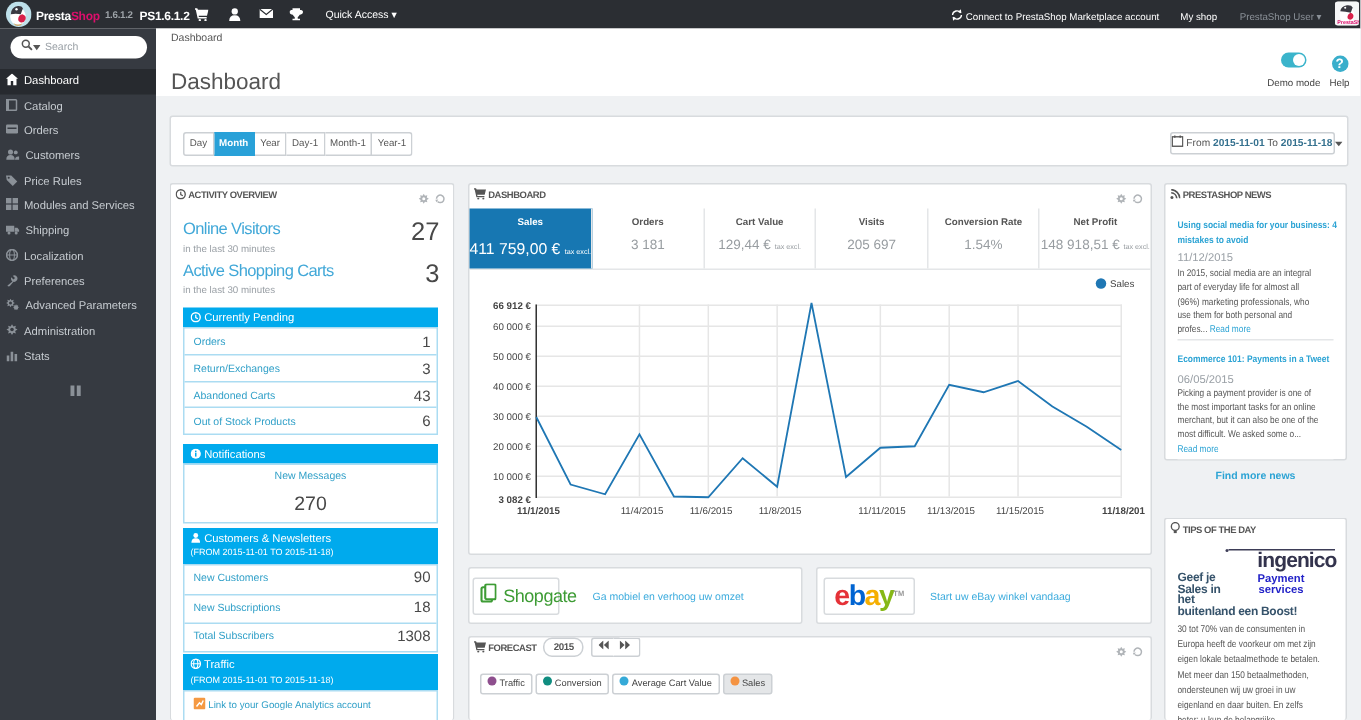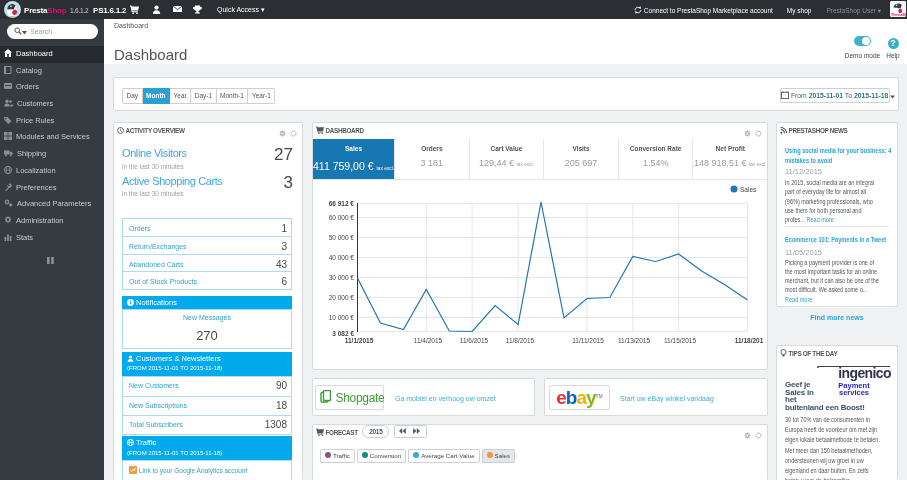"Currently Pending" div.bluebar { html: none -> <div><svg> <circle></circle> <path></path> </svg> Currently Pending</div> }
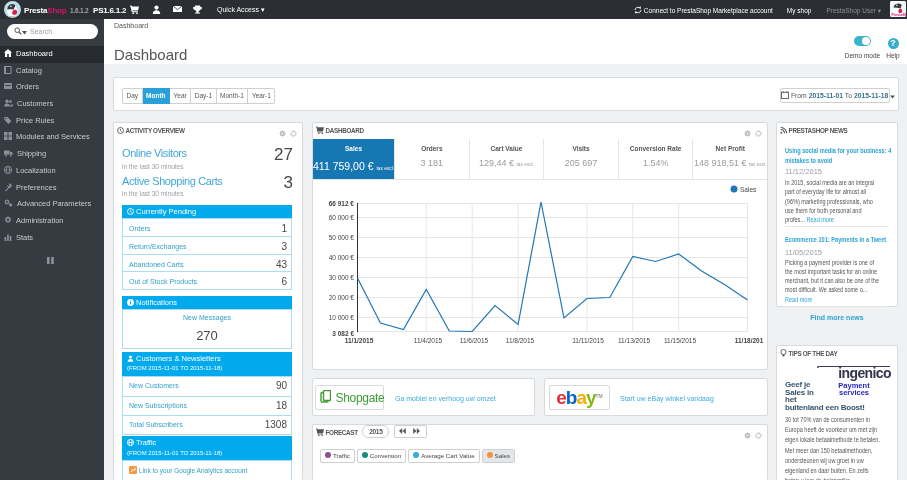"11/05/2015" div.idate { text: 11/05/2015 -> 06/05/2015 }
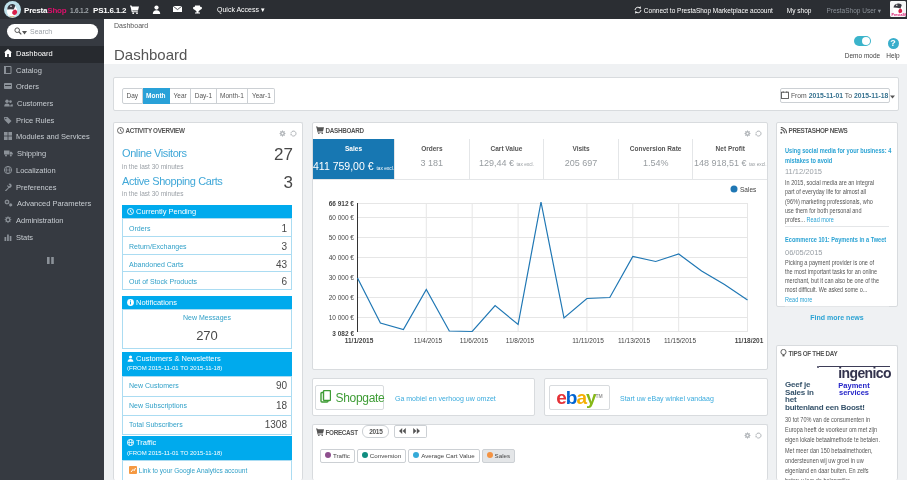"Shopgate" div.modlogo { width: 69px -> 58px }
